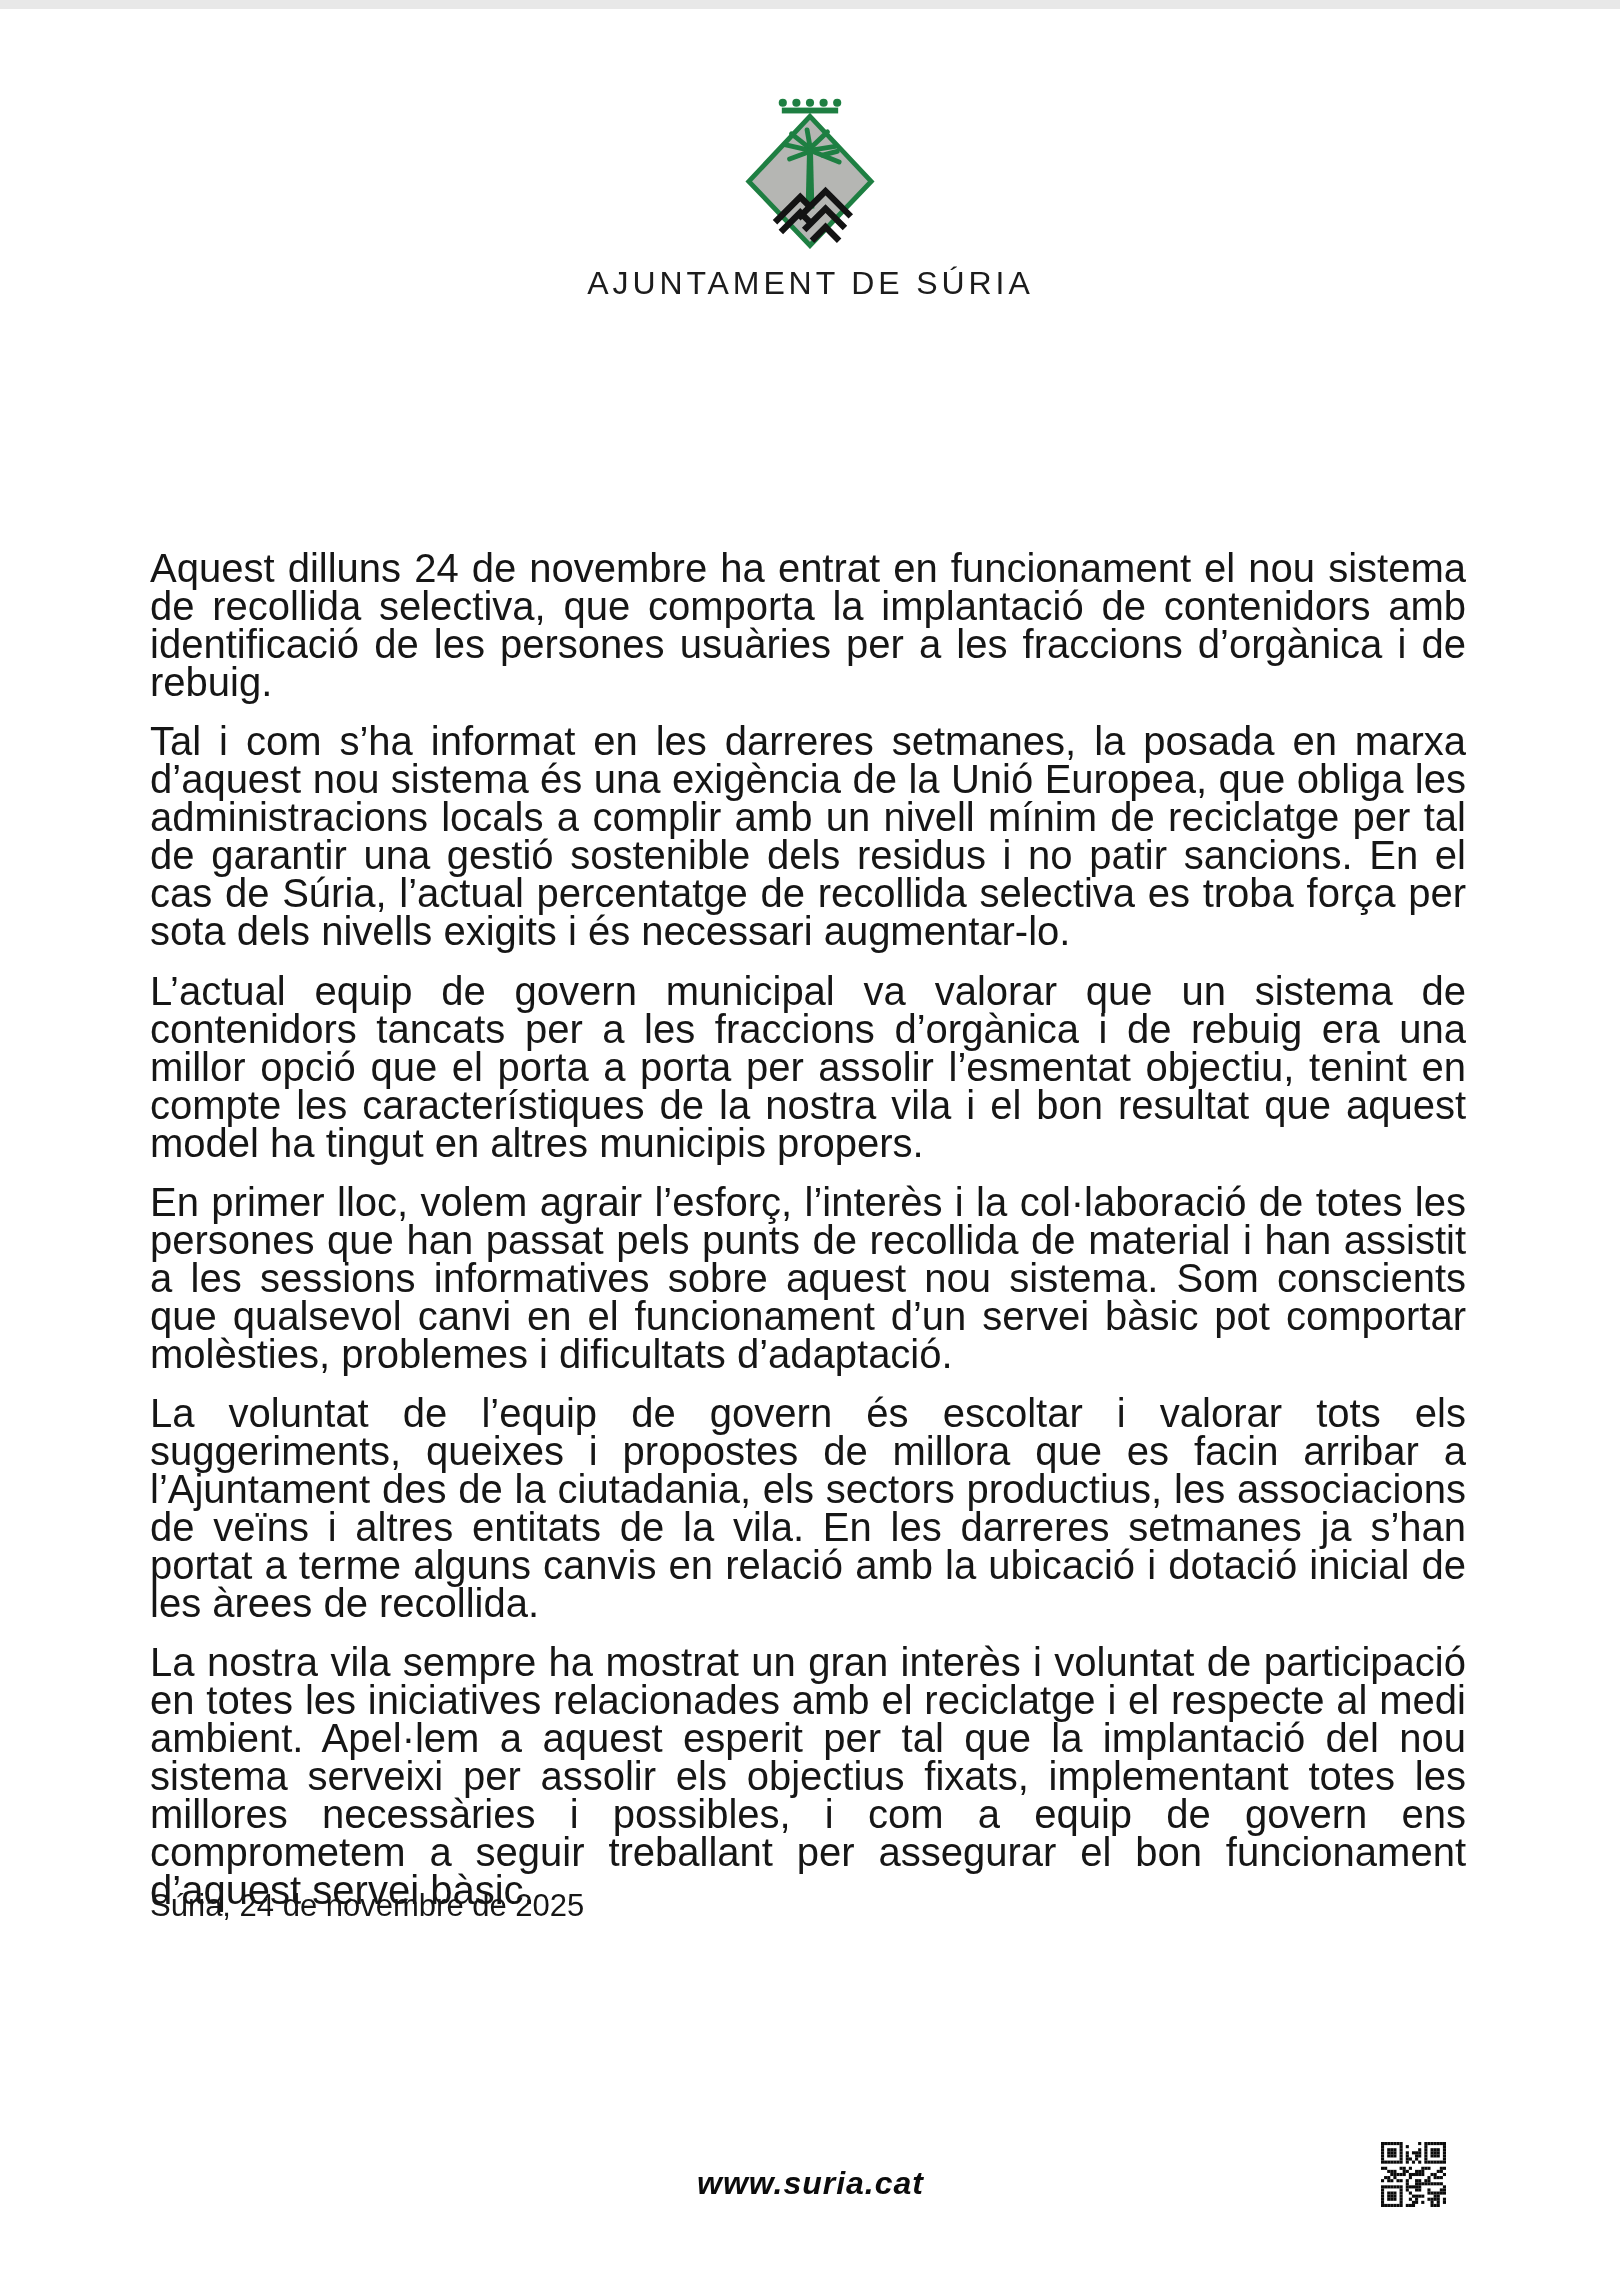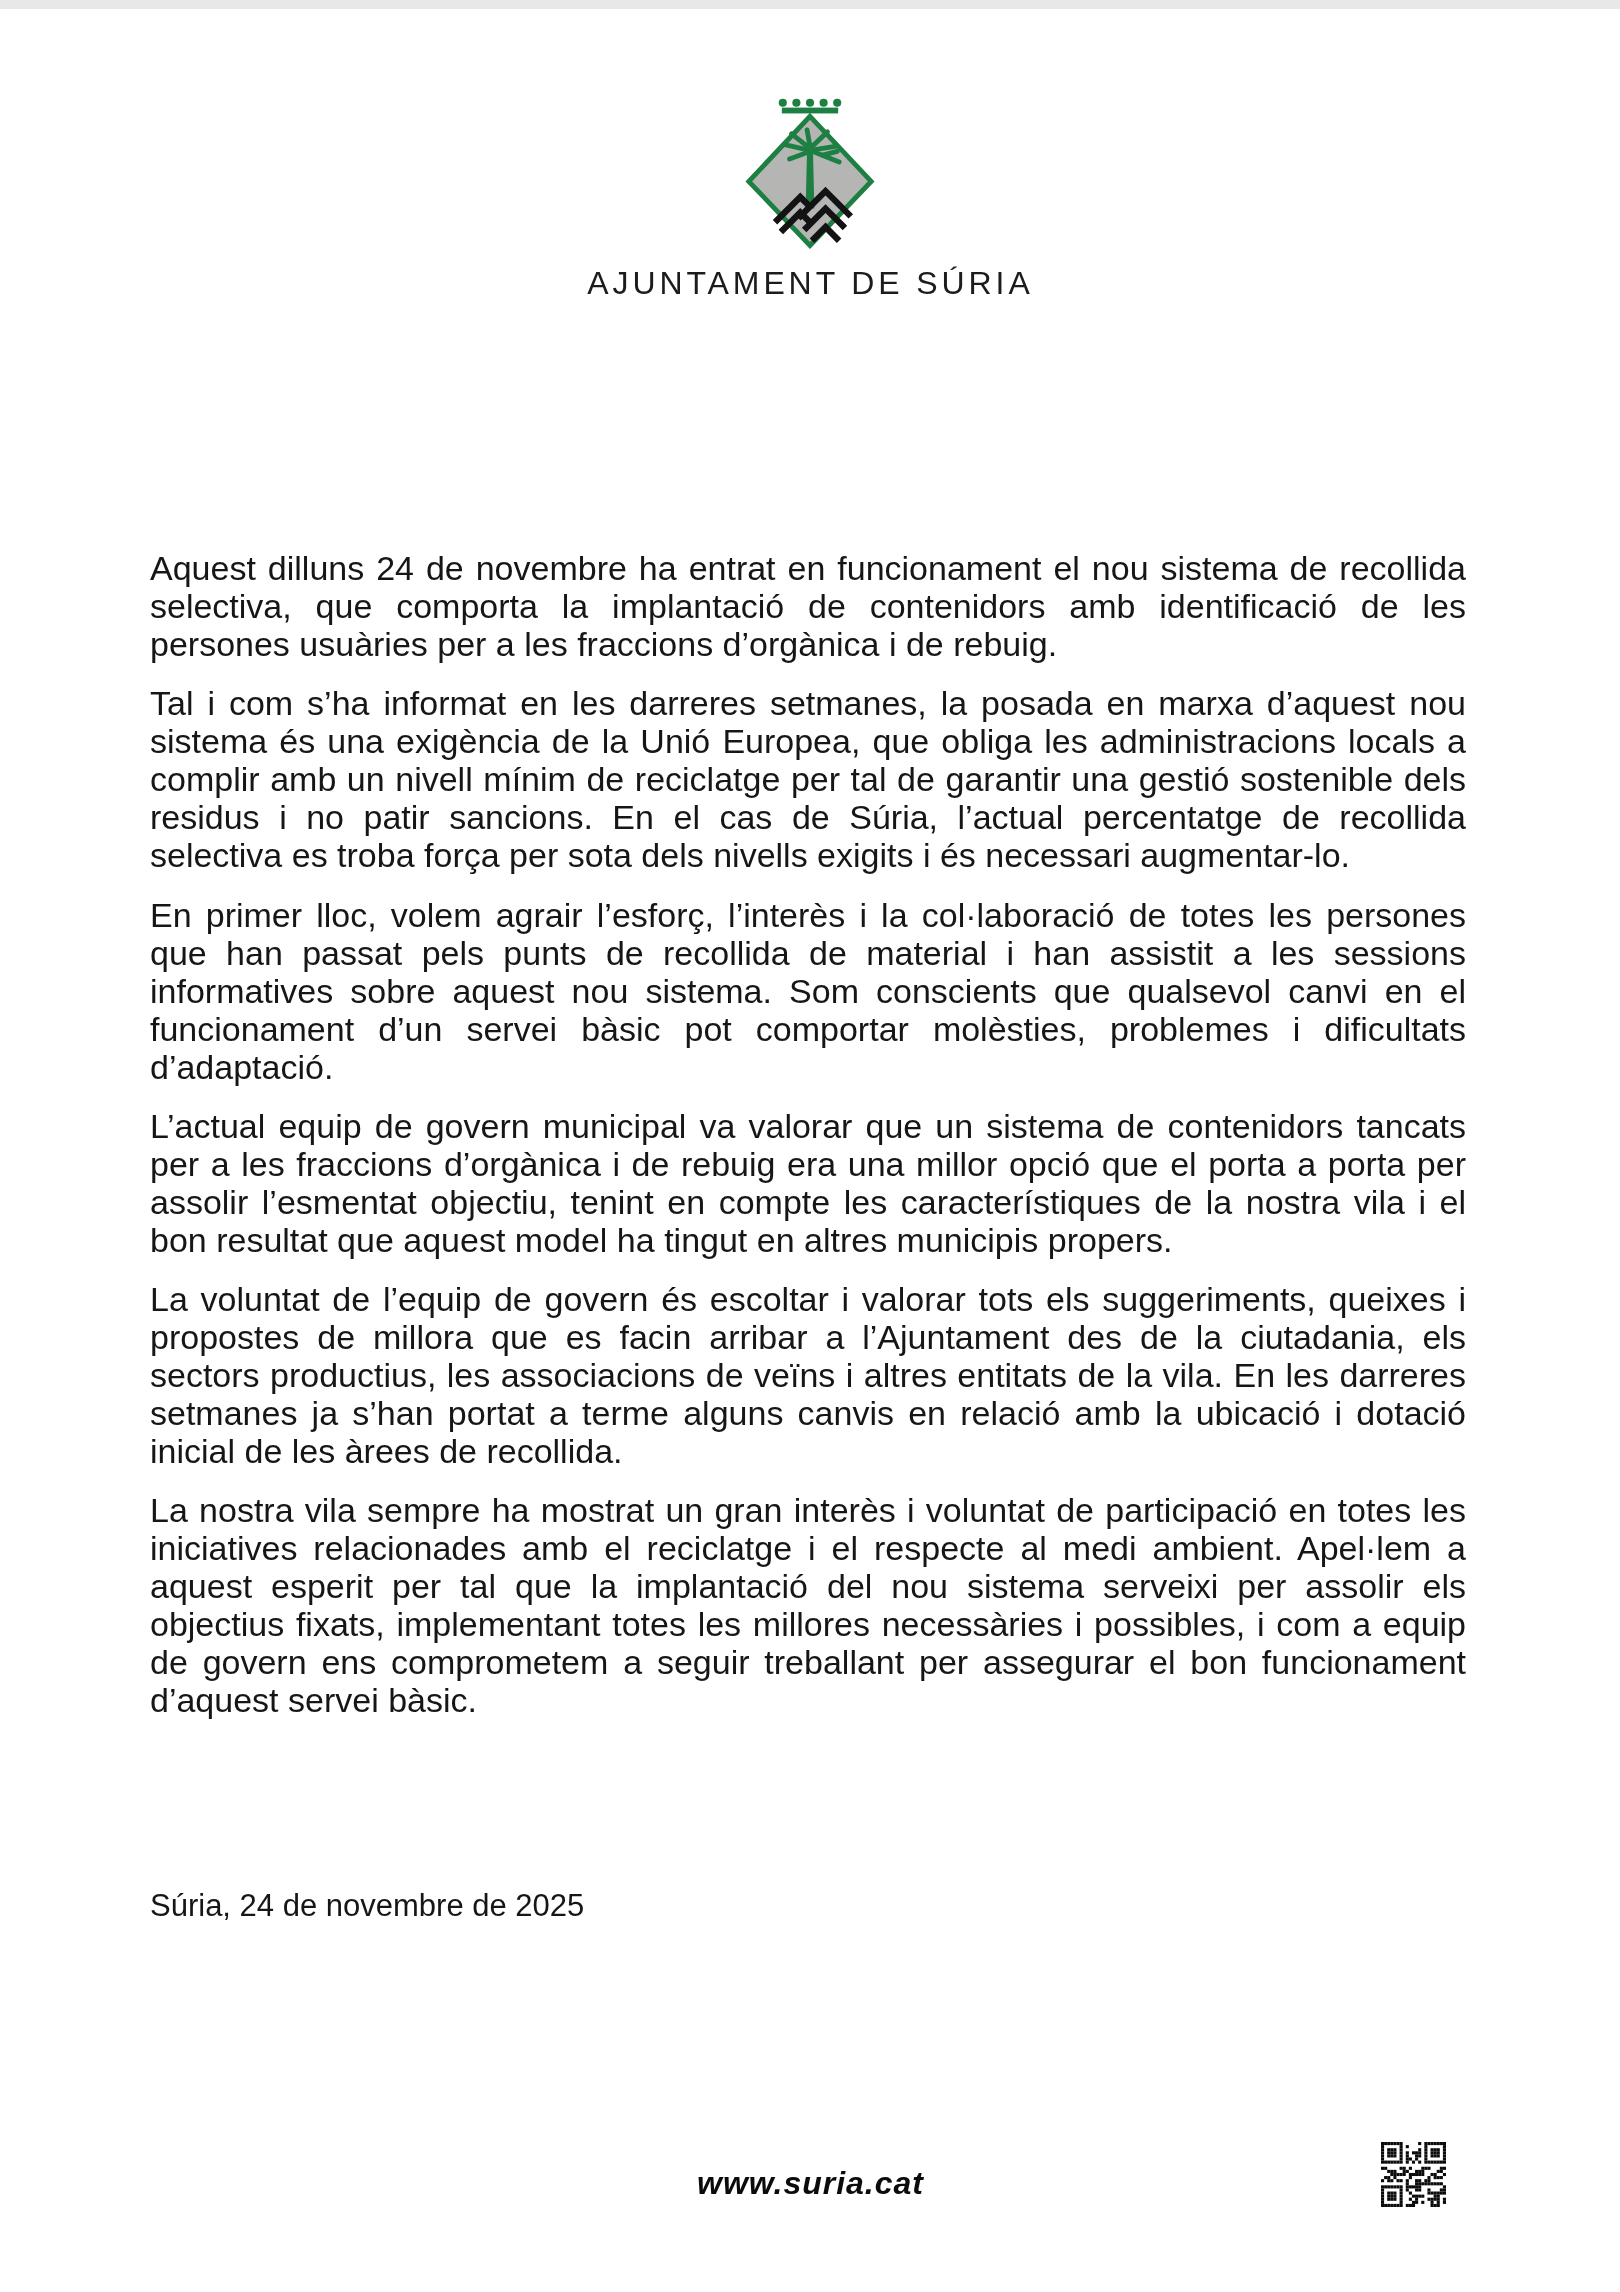"Aquest dilluns 24 de novembre" .content { font-size: 34px -> 40px }
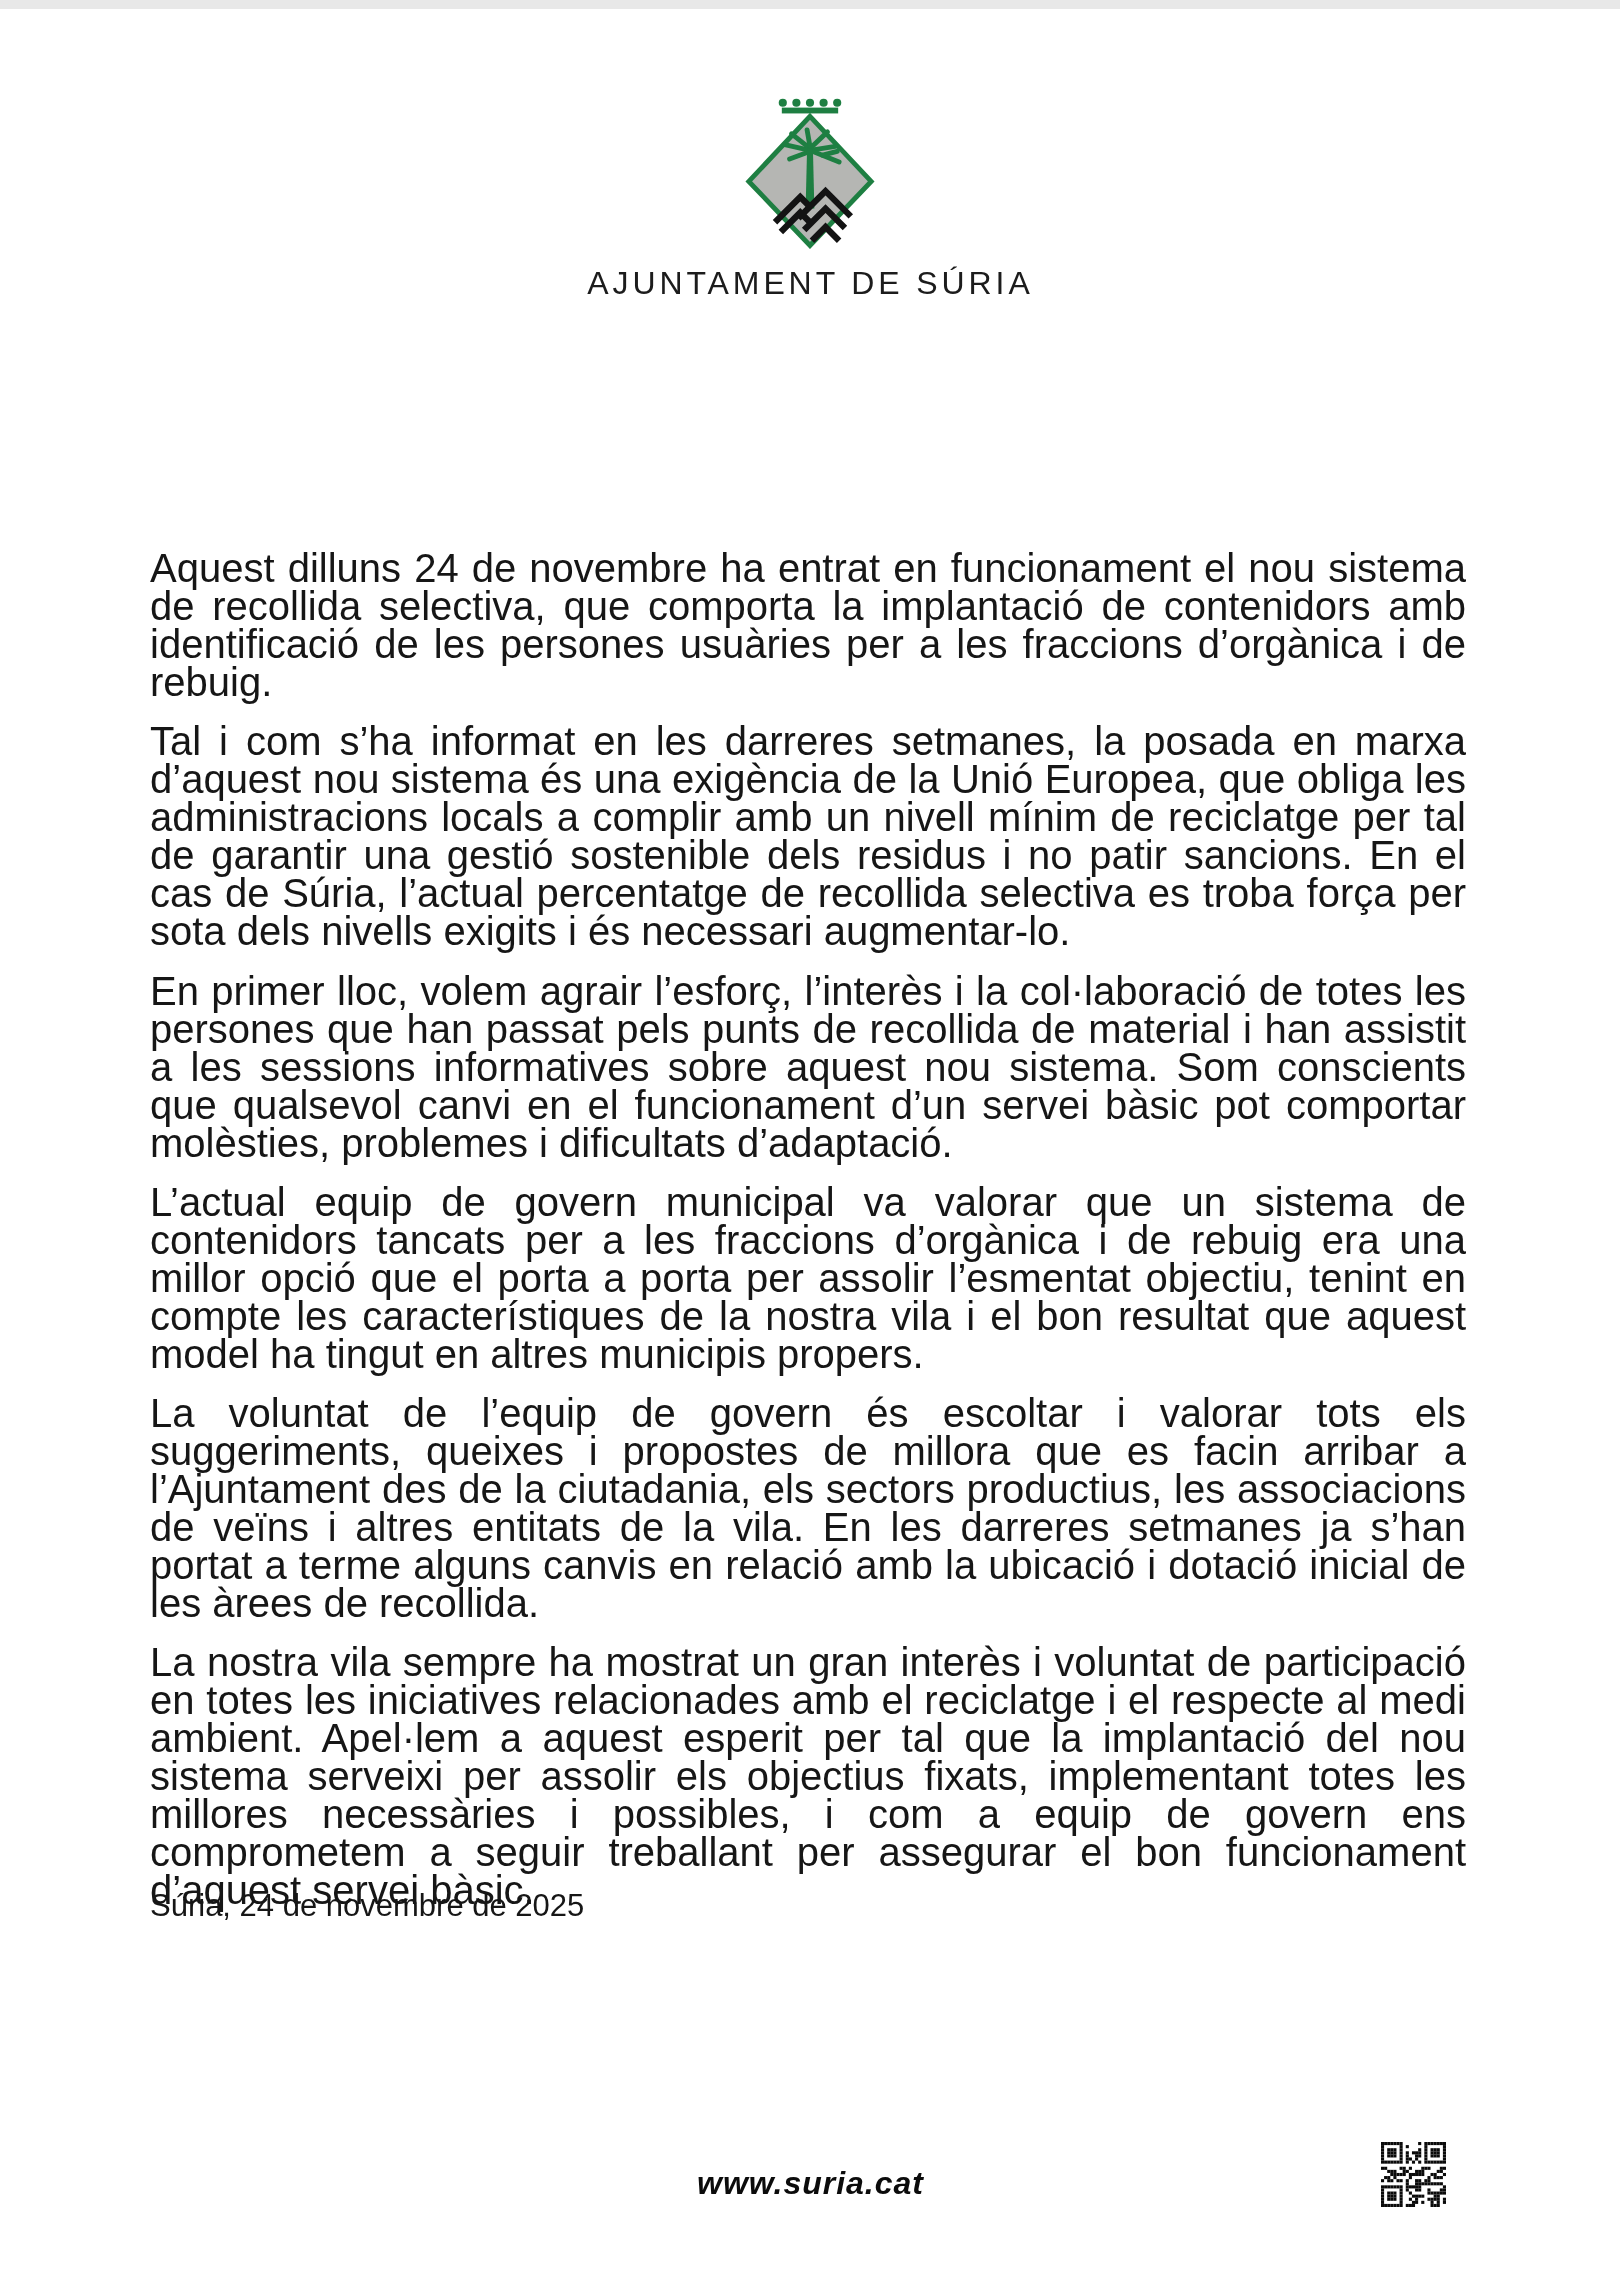"En primer lloc, volem agrair" p { order: before "L’actual equip de govern municipal" -> after "L’actual equip de govern municipal" }
